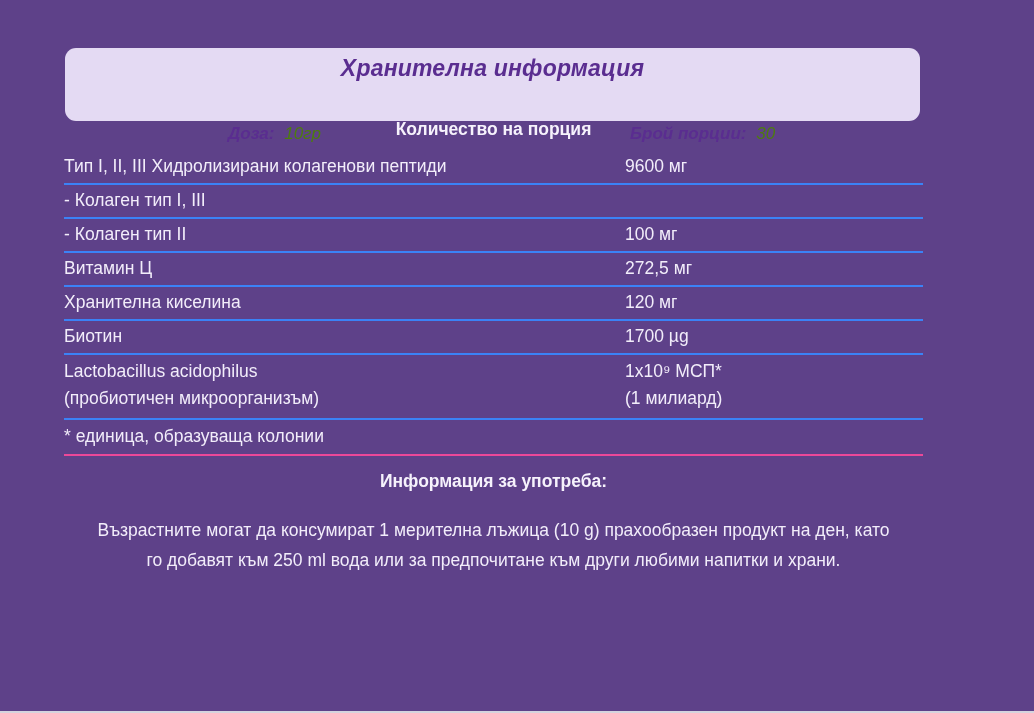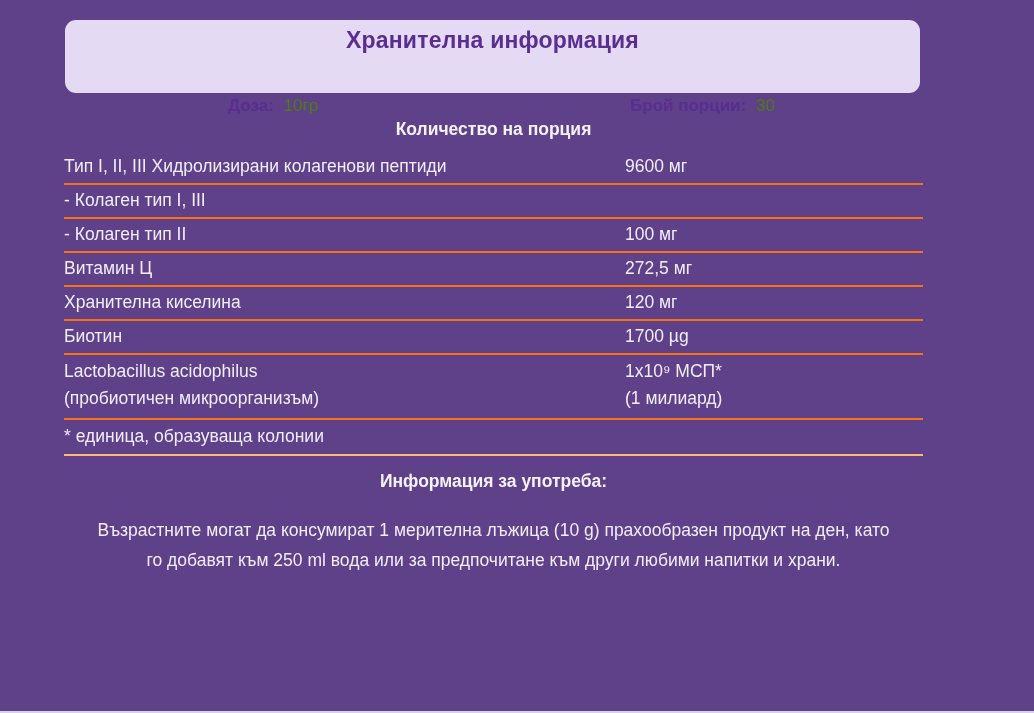"Хранителна информация" .card { font-style: none -> italic; top: 20px -> 48px }
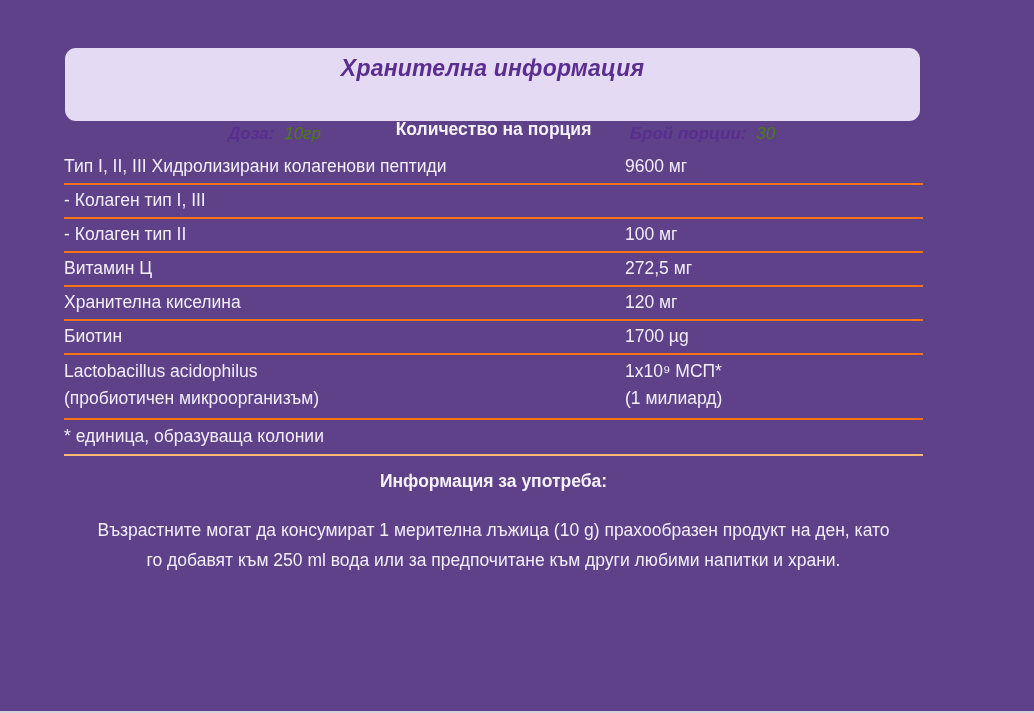"Тип I, II, III Хидролизирани" .trow { border-bottom: 2px solid #f97316 -> 2px solid #3b82f6 }
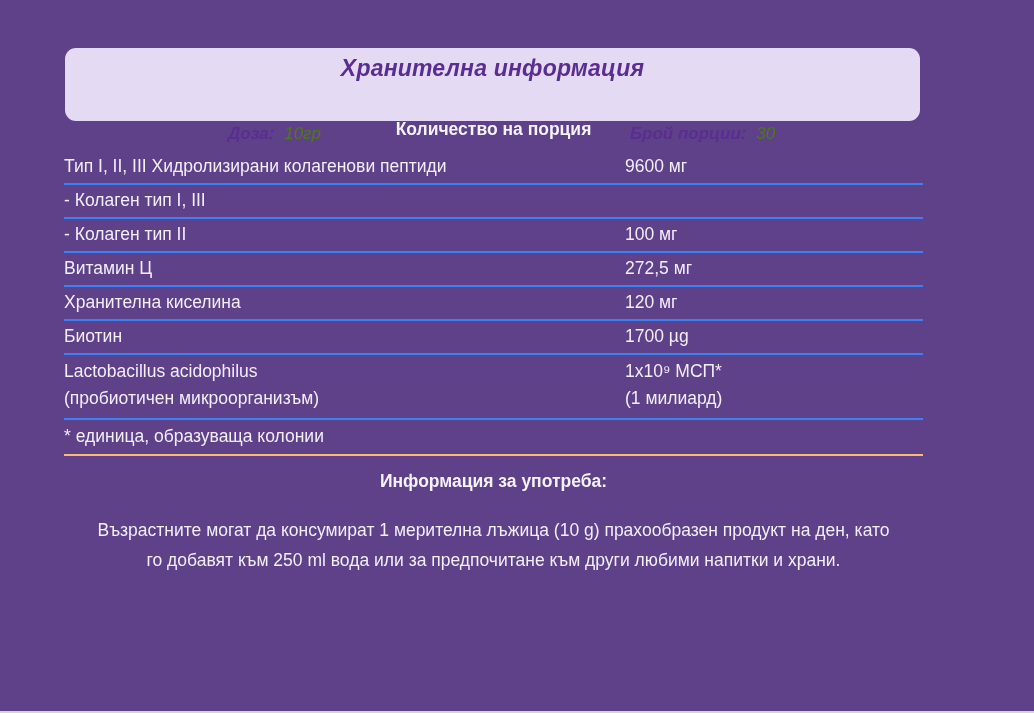"* единица, образуваща колонии" .tfoot { border-bottom: 2px solid #fdba74 -> 2px solid #ec4899 }
